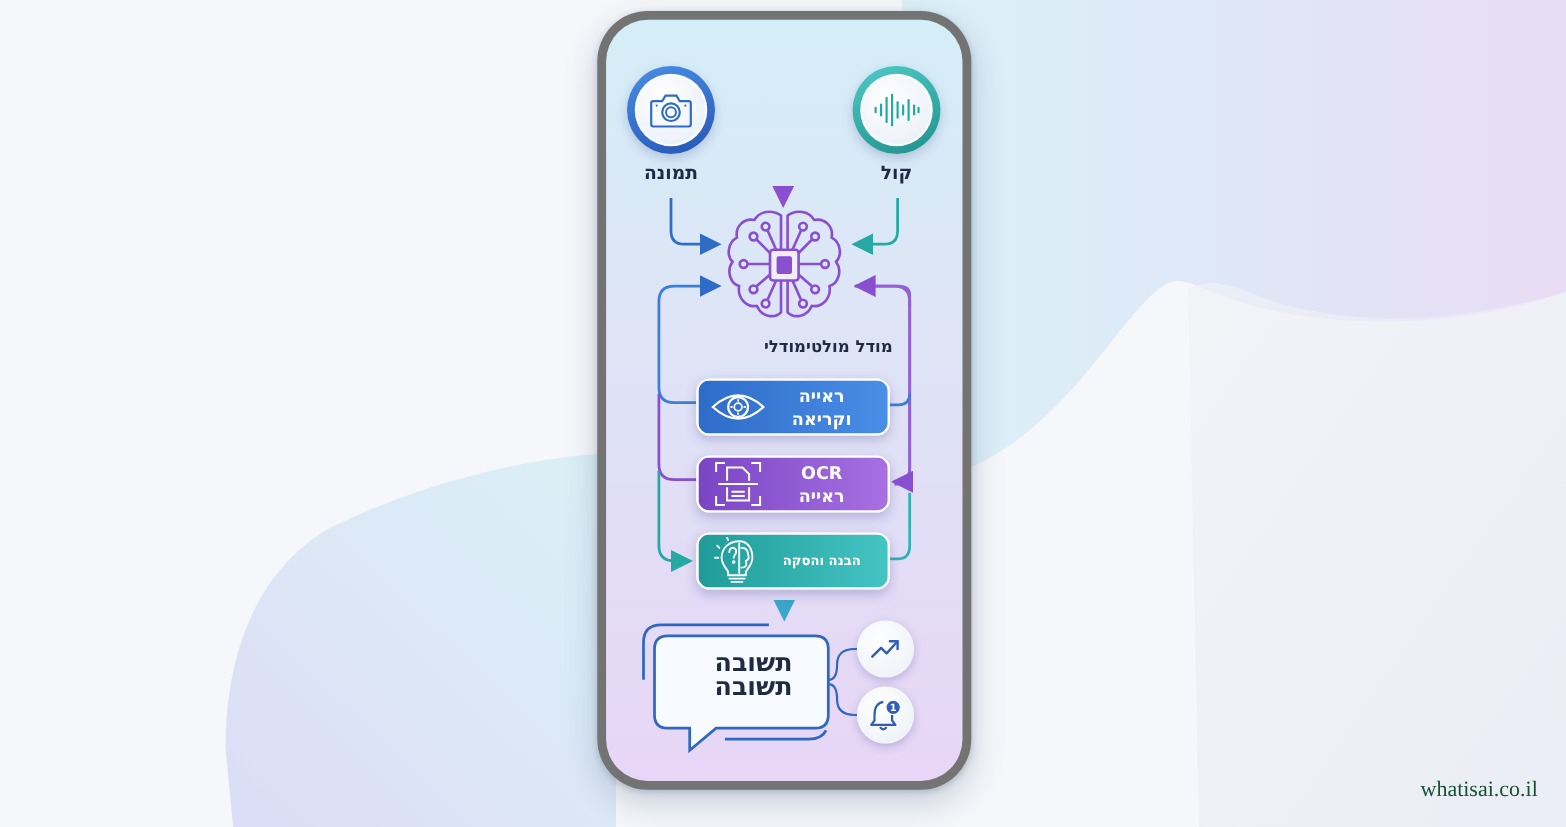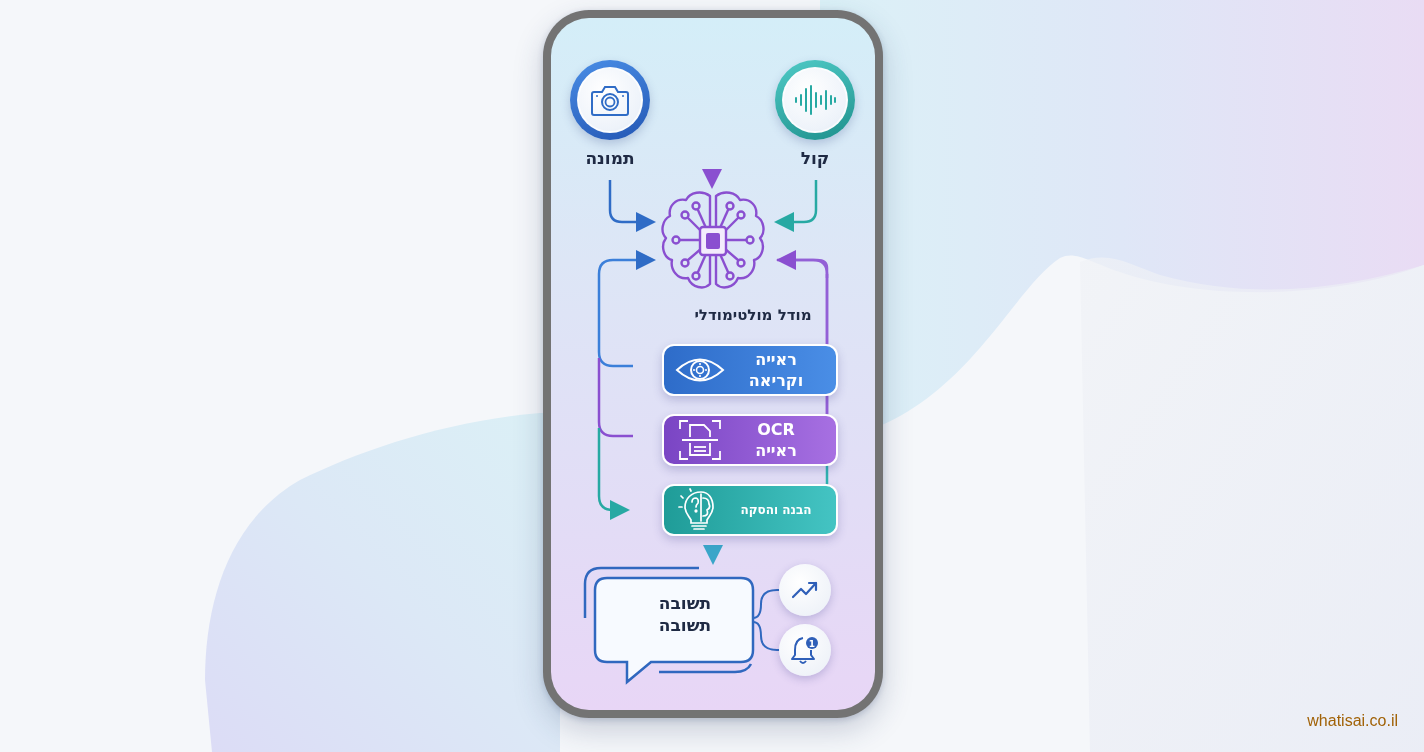"ראייה" .proc-box { margin-left: 29px -> none }
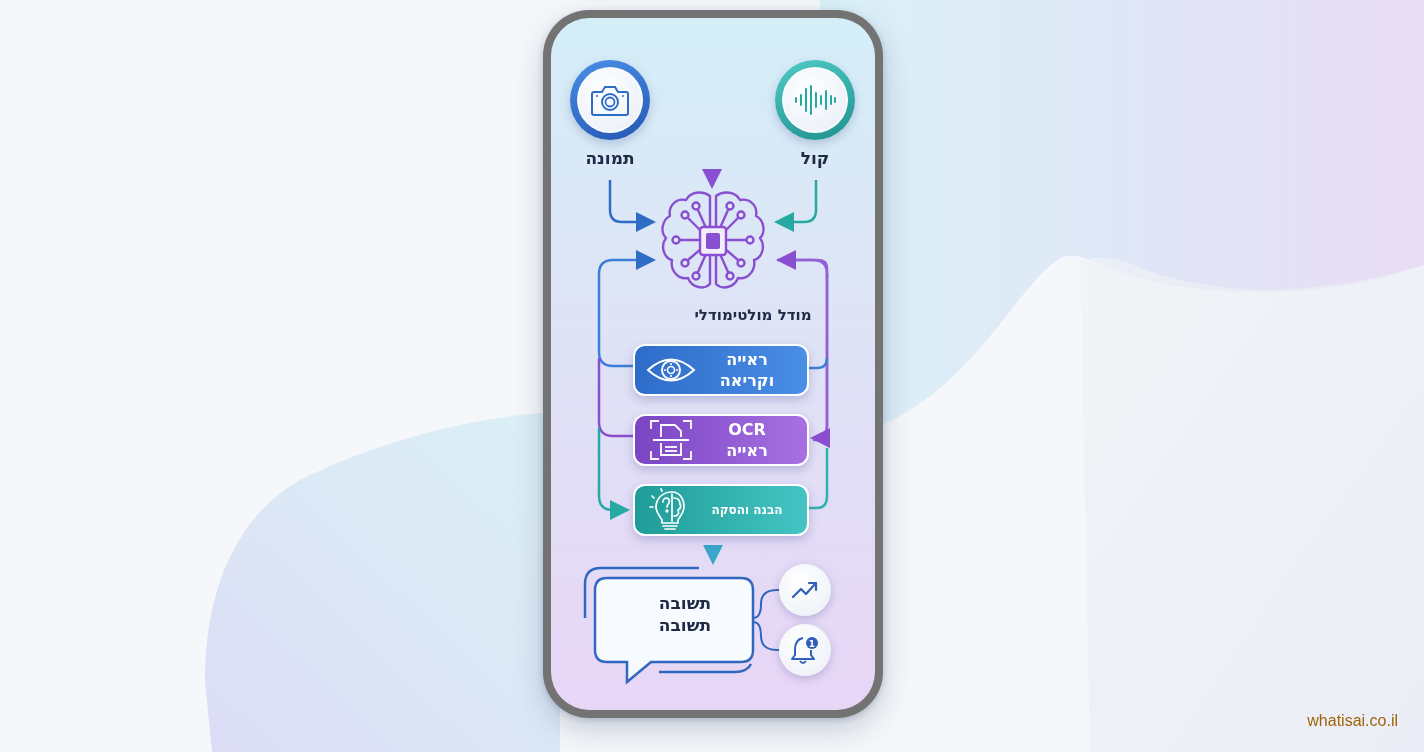"תשובה" .bubble-text { font-size: 17px -> 23px }
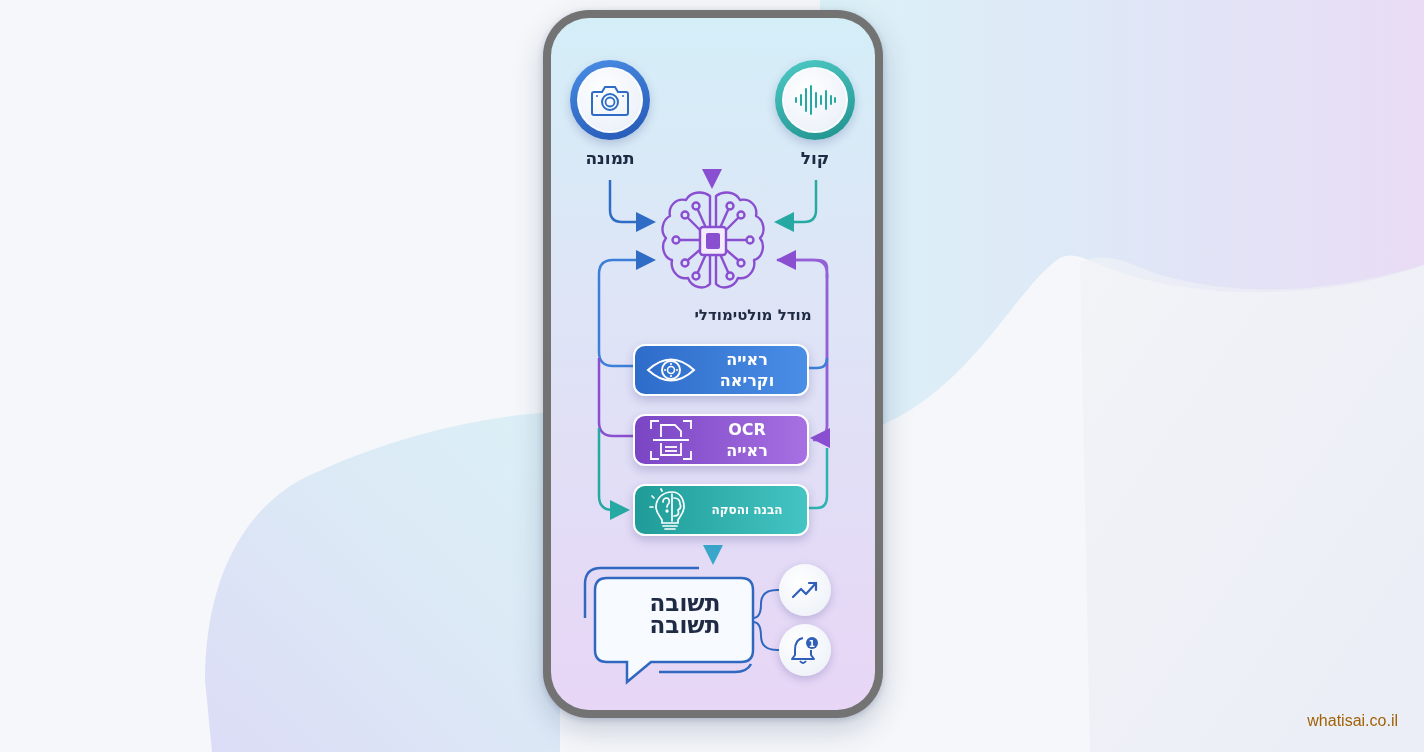"whatisai.co.il" .watermark { color: #a16207 -> #14532d; font-family: Liberation Sans, sans-serif -> Liberation Serif, serif; font-size: 16px -> 20px }
